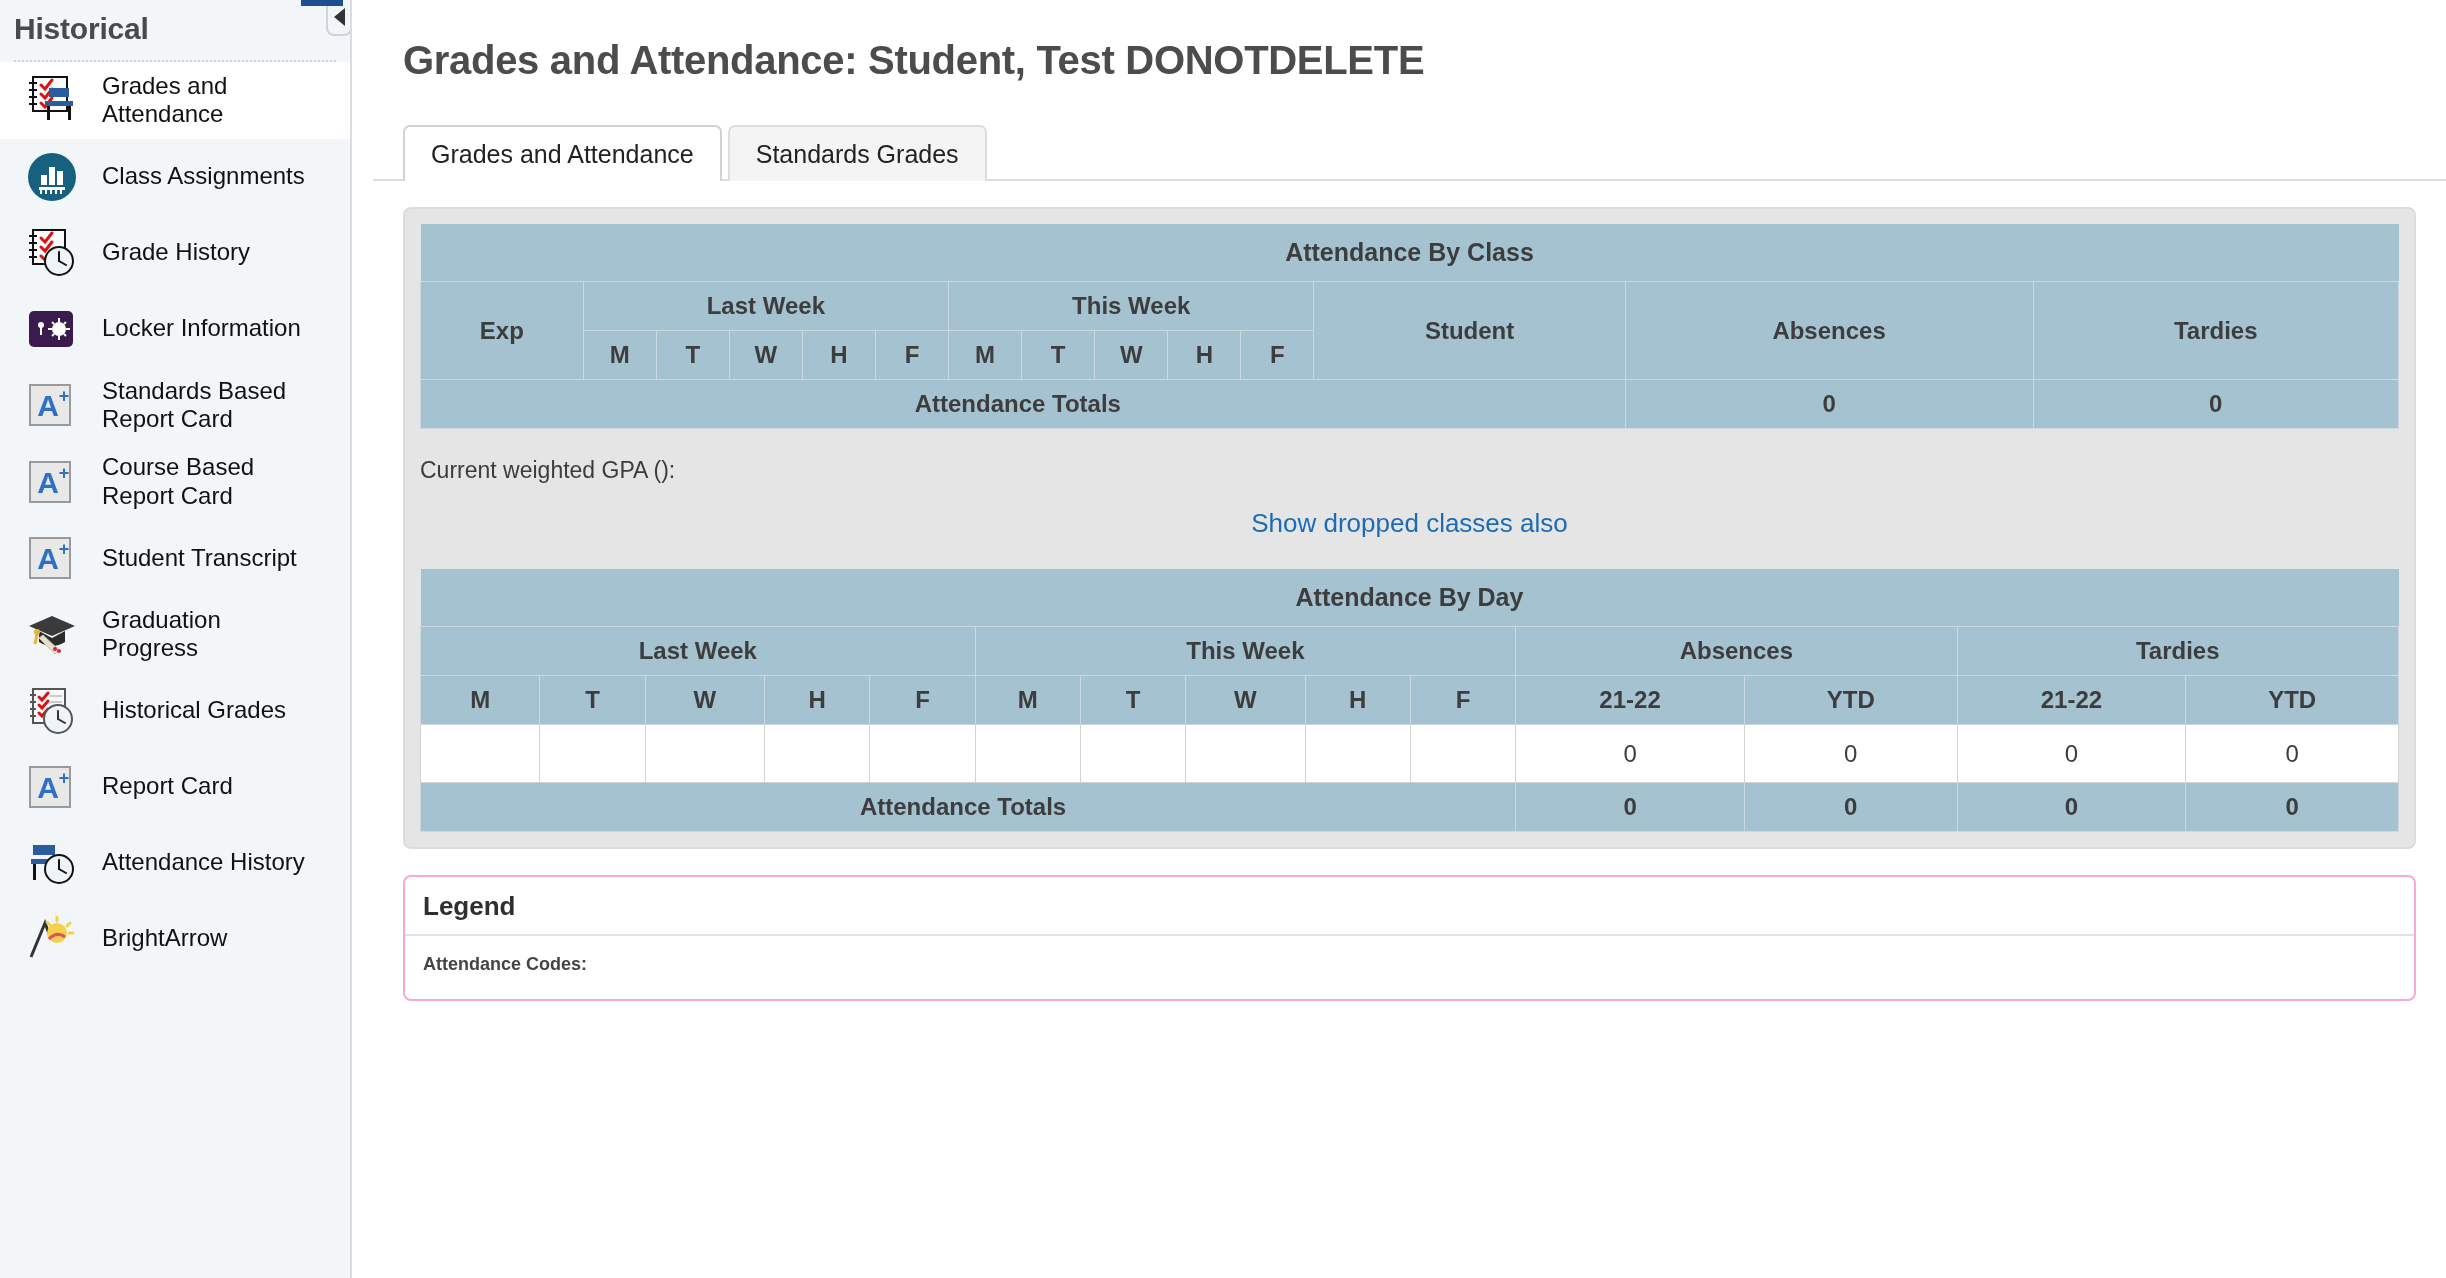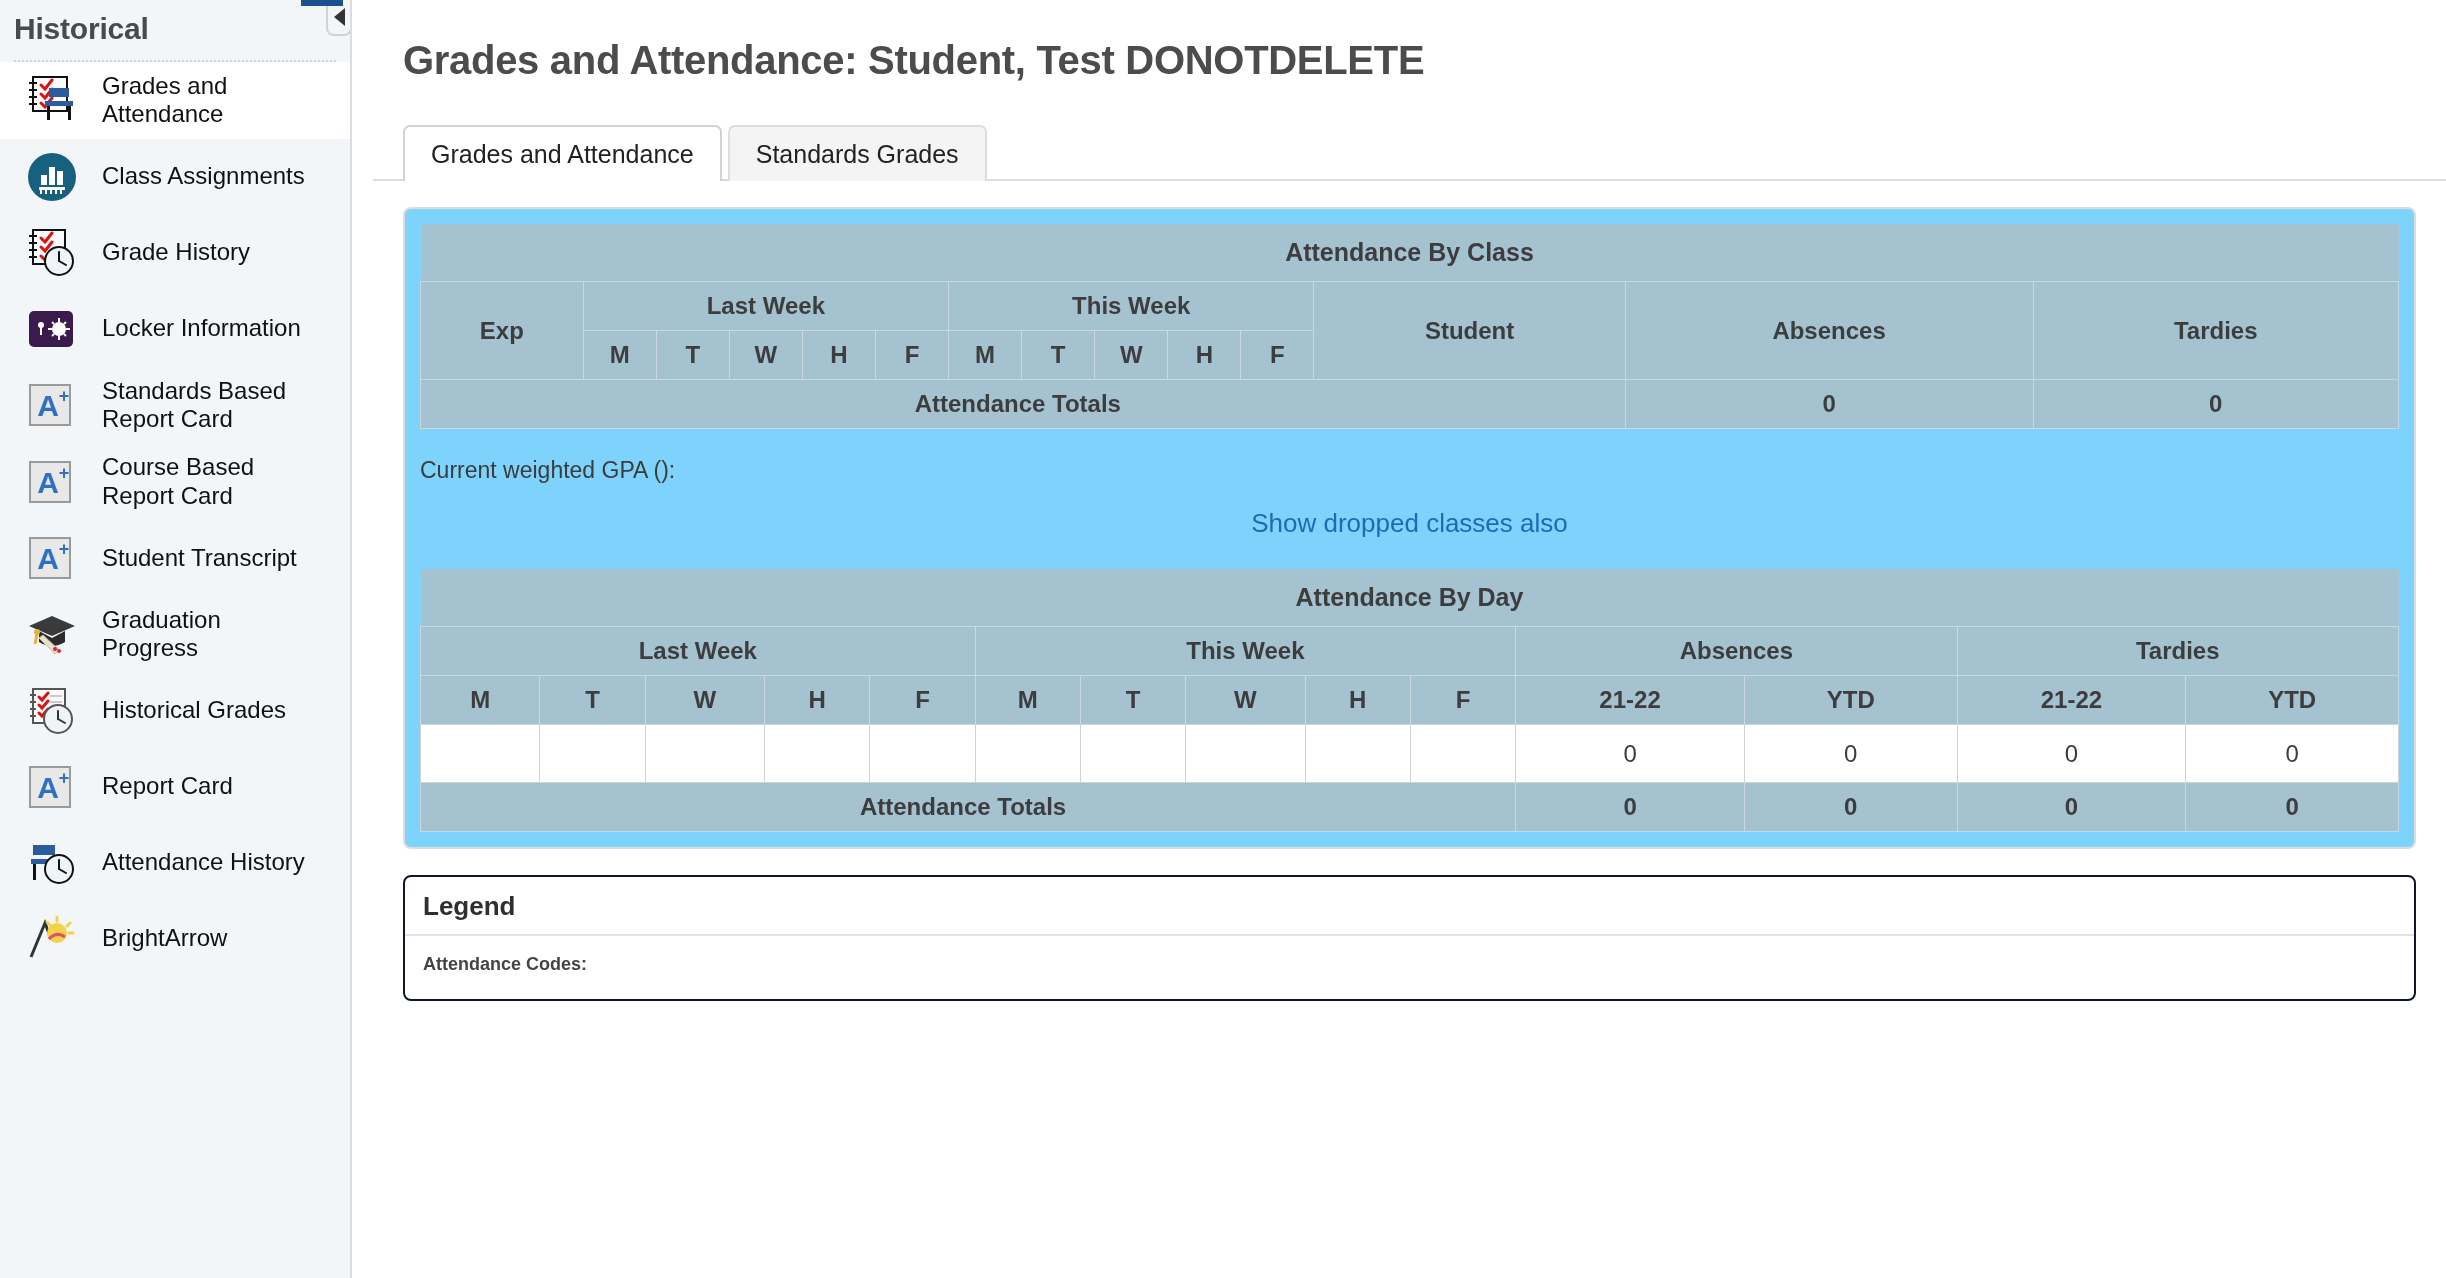"Attendance By Class" .panel { background: #7dd3fc -> #e5e5e5 }
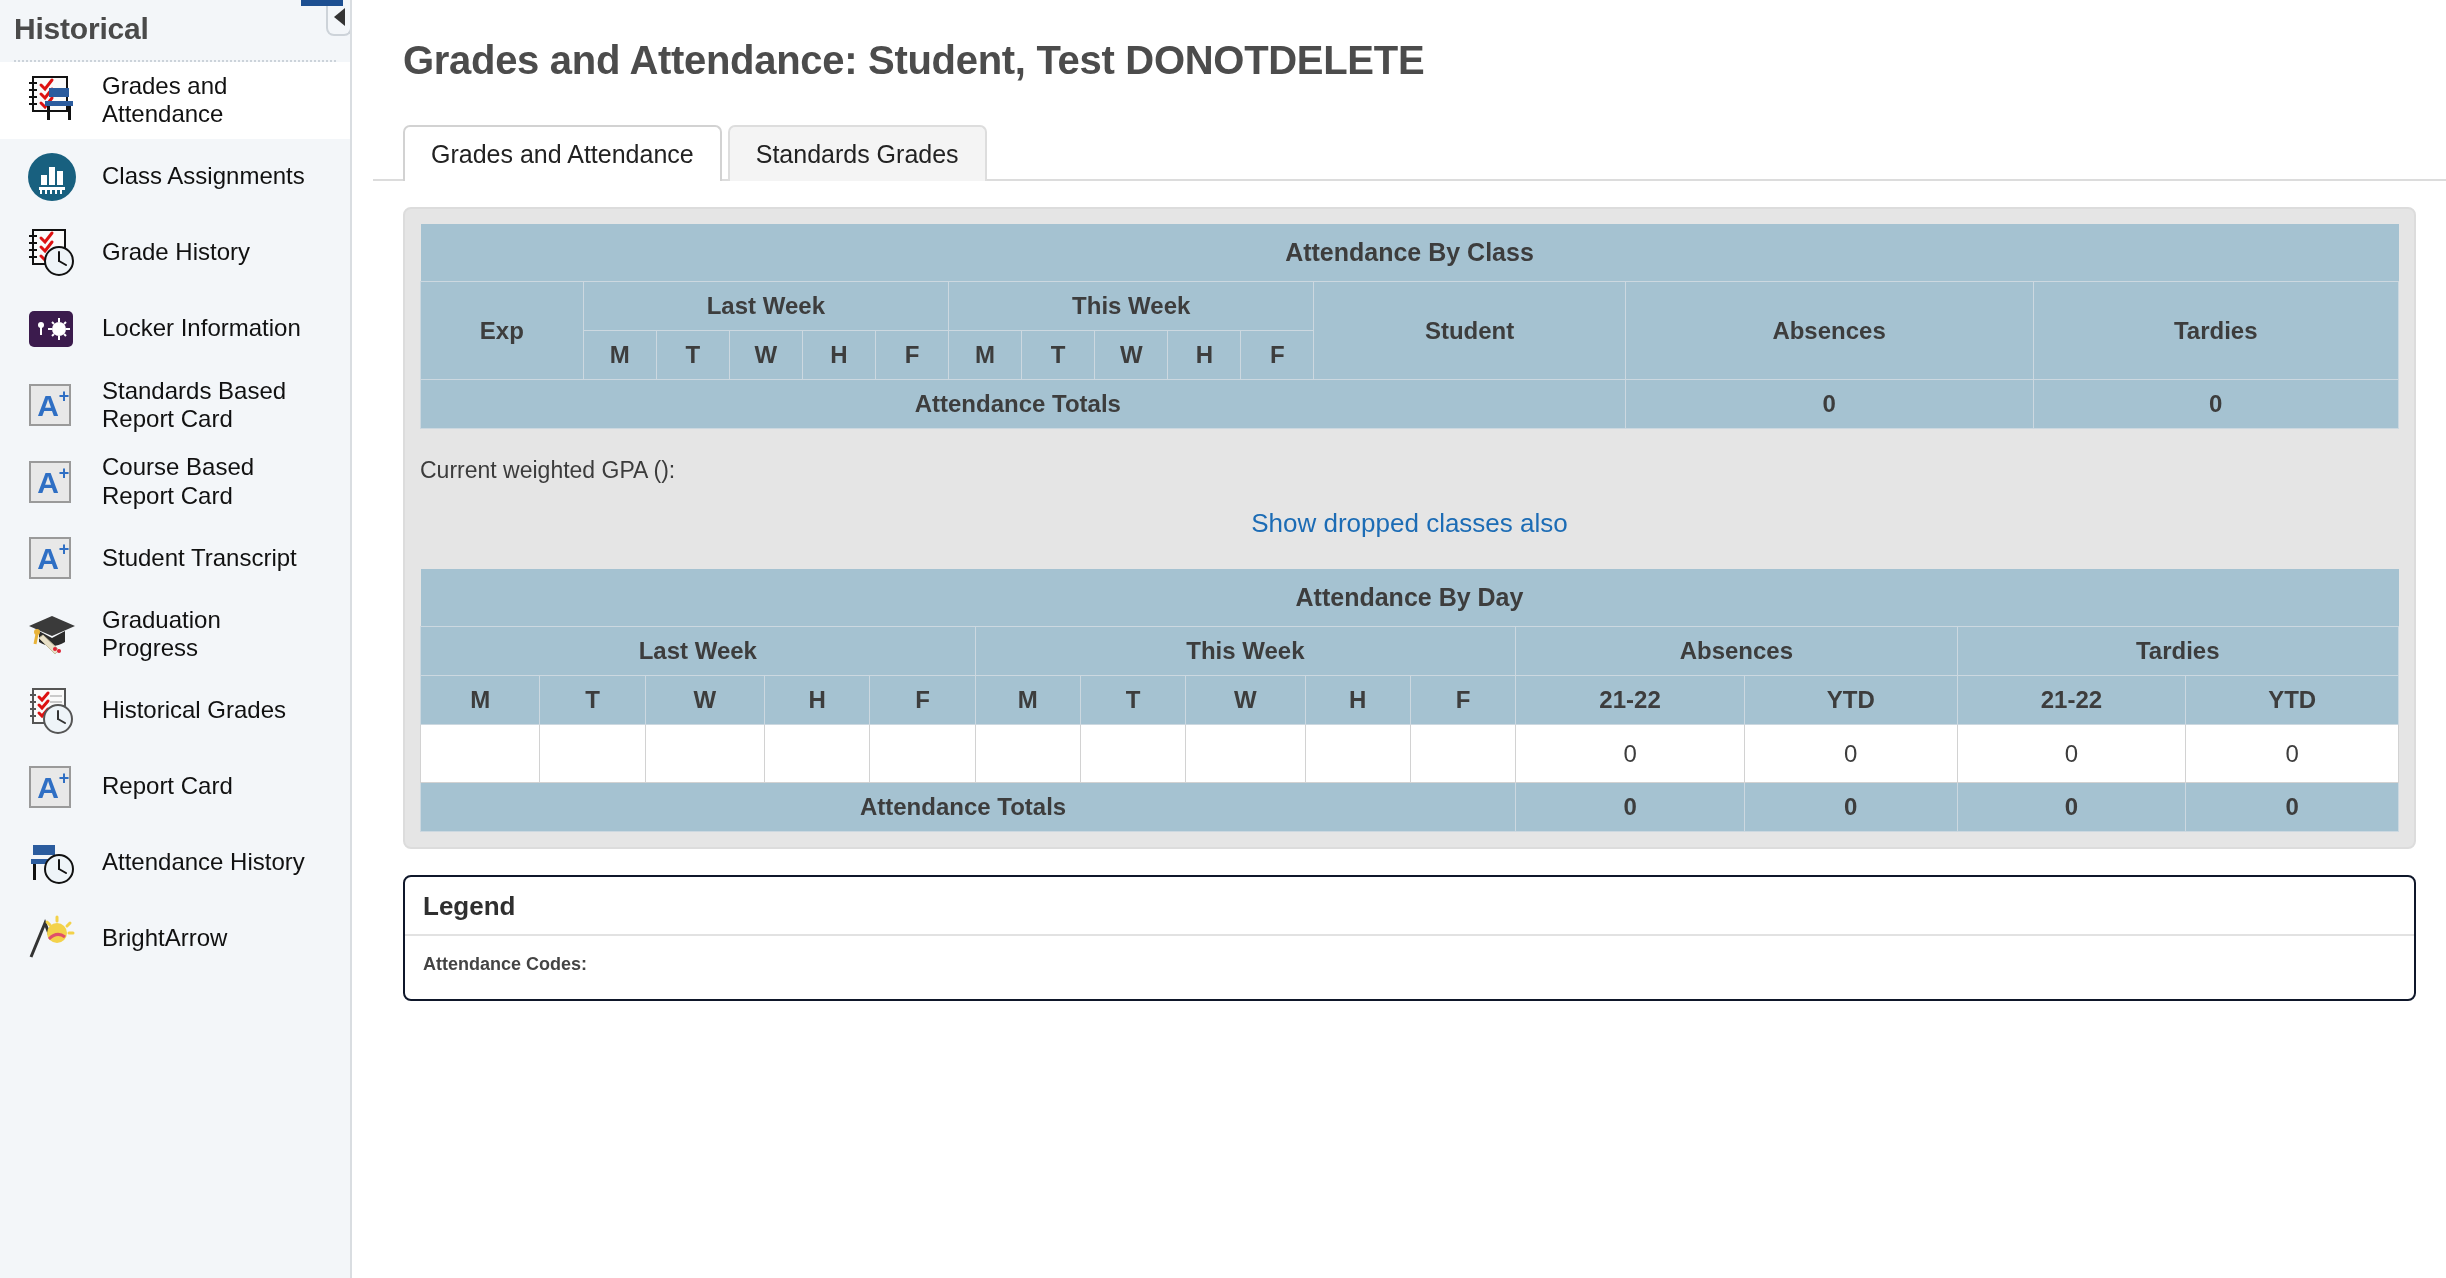"Legend" .legend-box { border: 2px solid #0f172a -> 2px solid #f9a8d4 }
